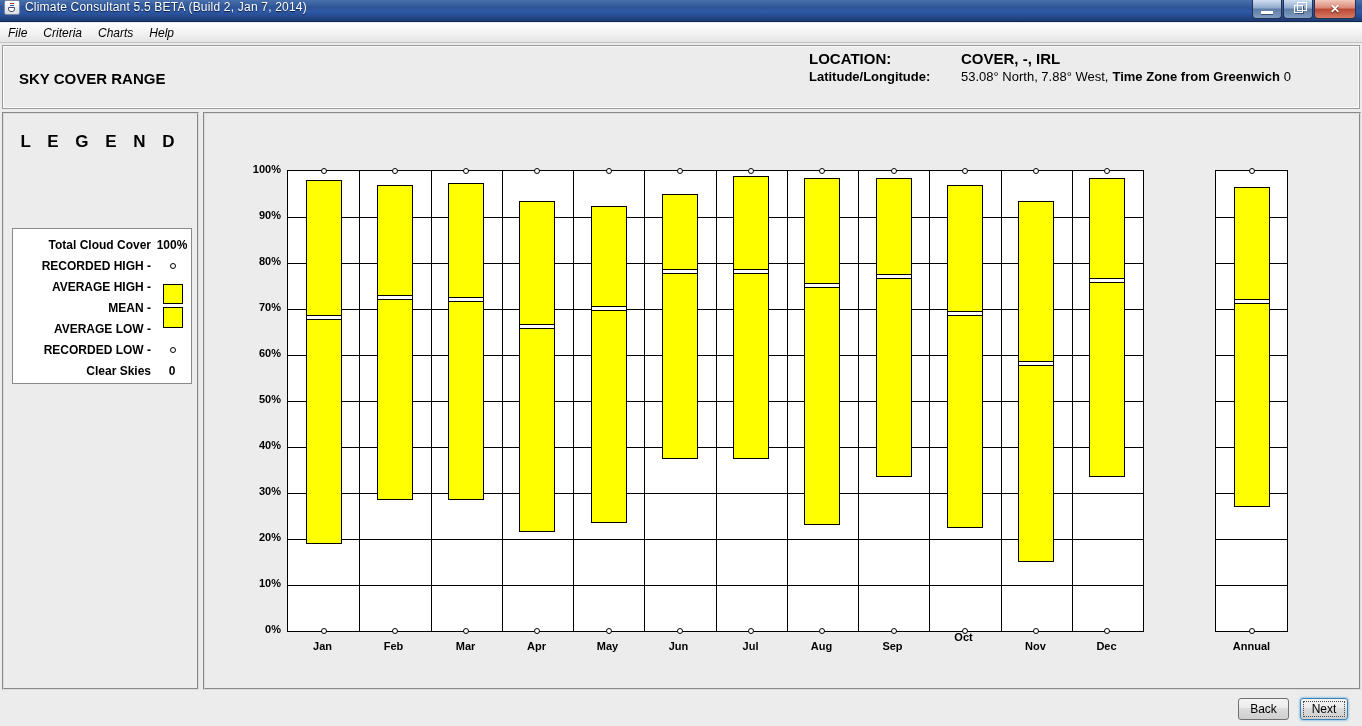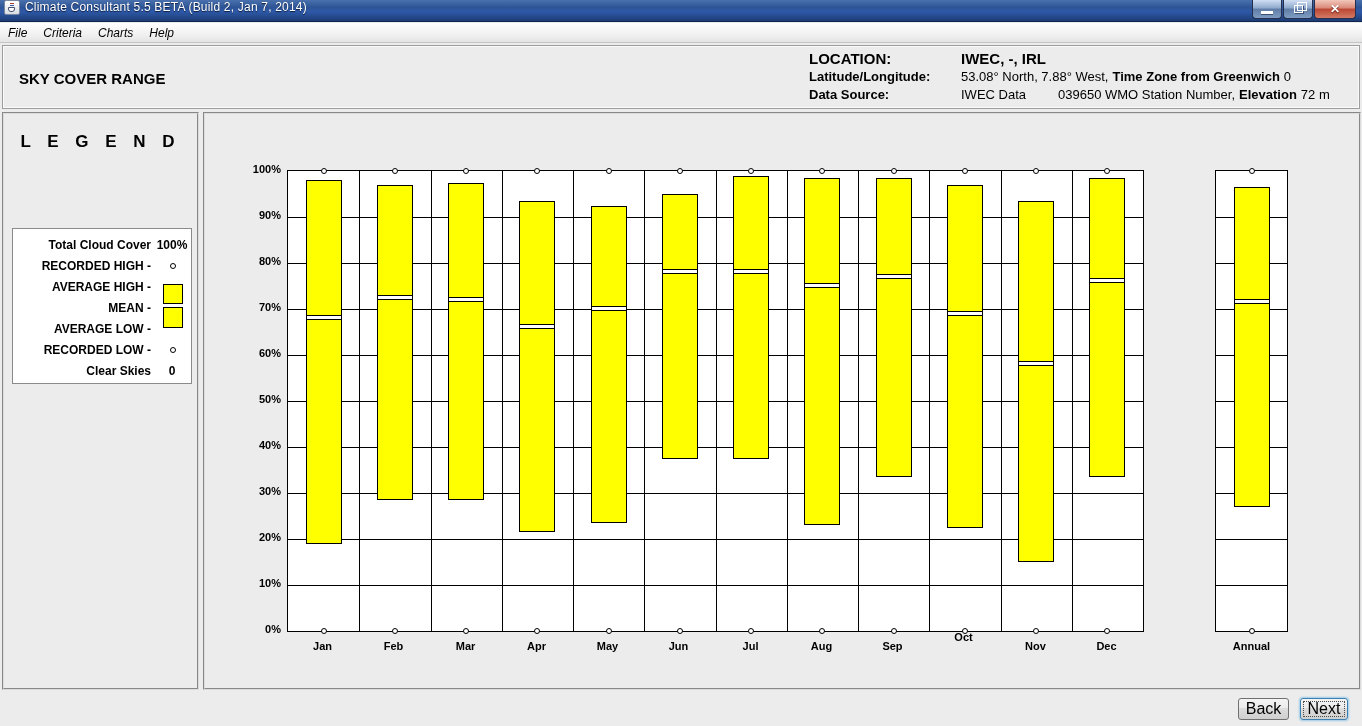"IWEC, -, IRL" span.seg { text: IWEC -> COVER }
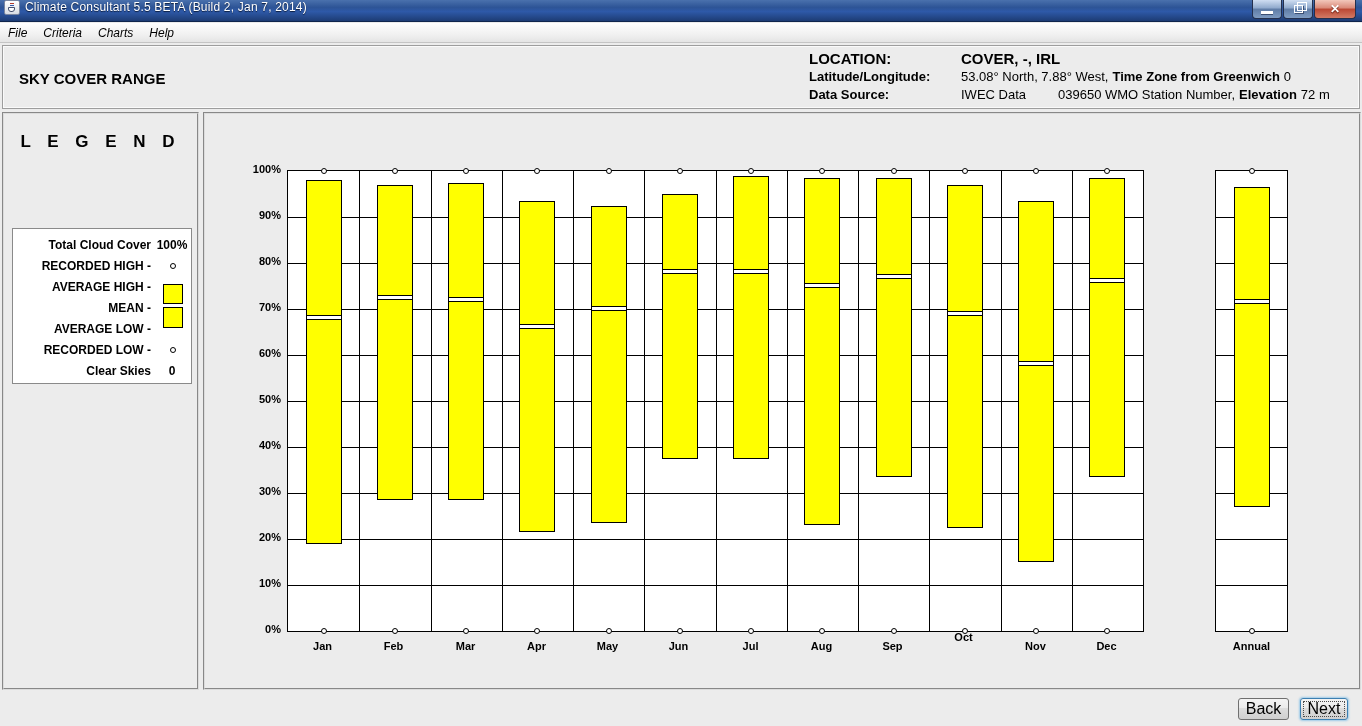"Data Source:" div.loc-row { html: <div> <span>Data Source:</span> <span>IWEC Data</span> <span></span> <span>039650 WMO Station Number,</span> <span>Elevation</span> <span>72 m</span> </div> -> none }
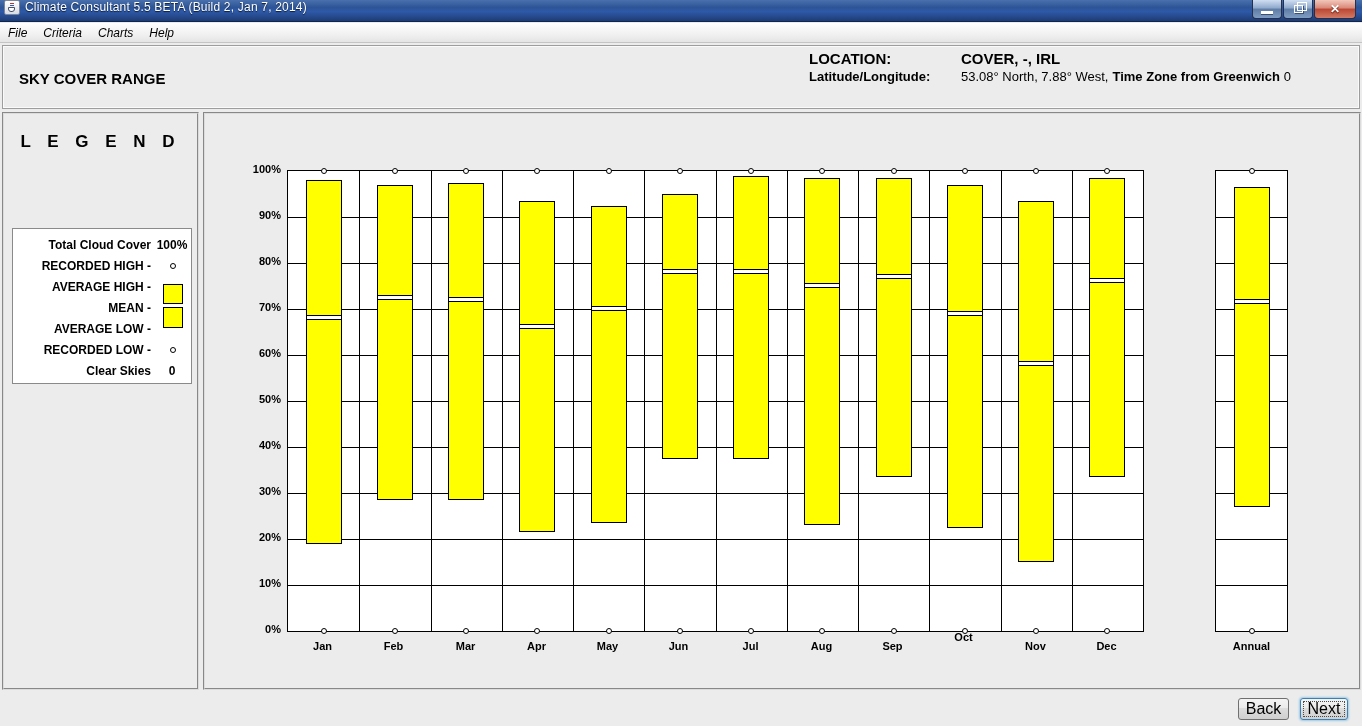"Back" .footer-btn { font-size: 16px -> 12px }
